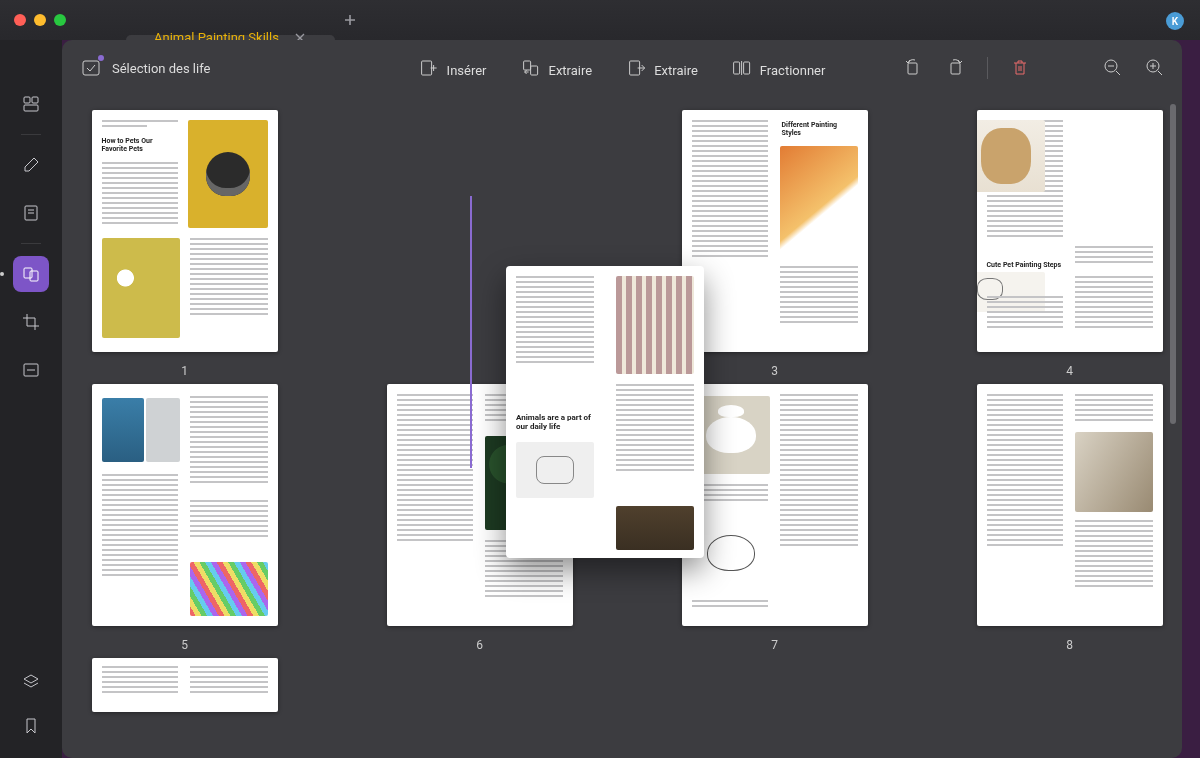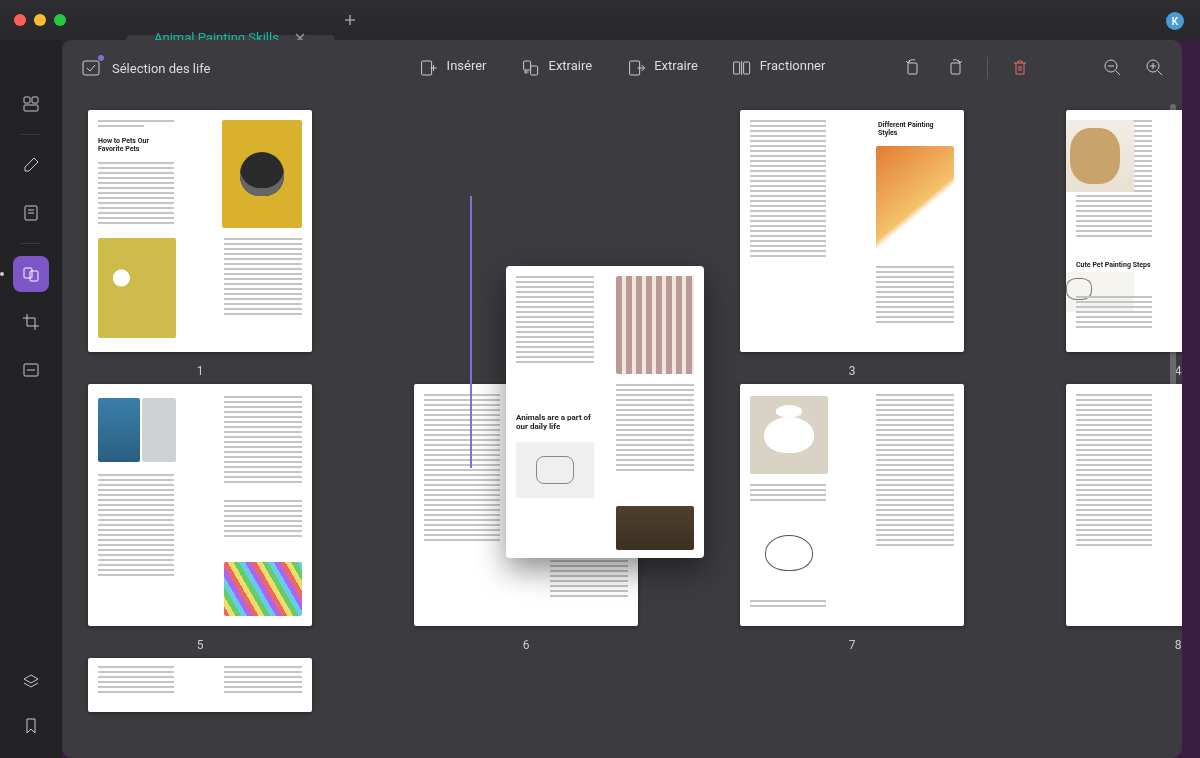"Animal Painting Skills" .tab.active { color: #14b8a6 -> #eab308 }
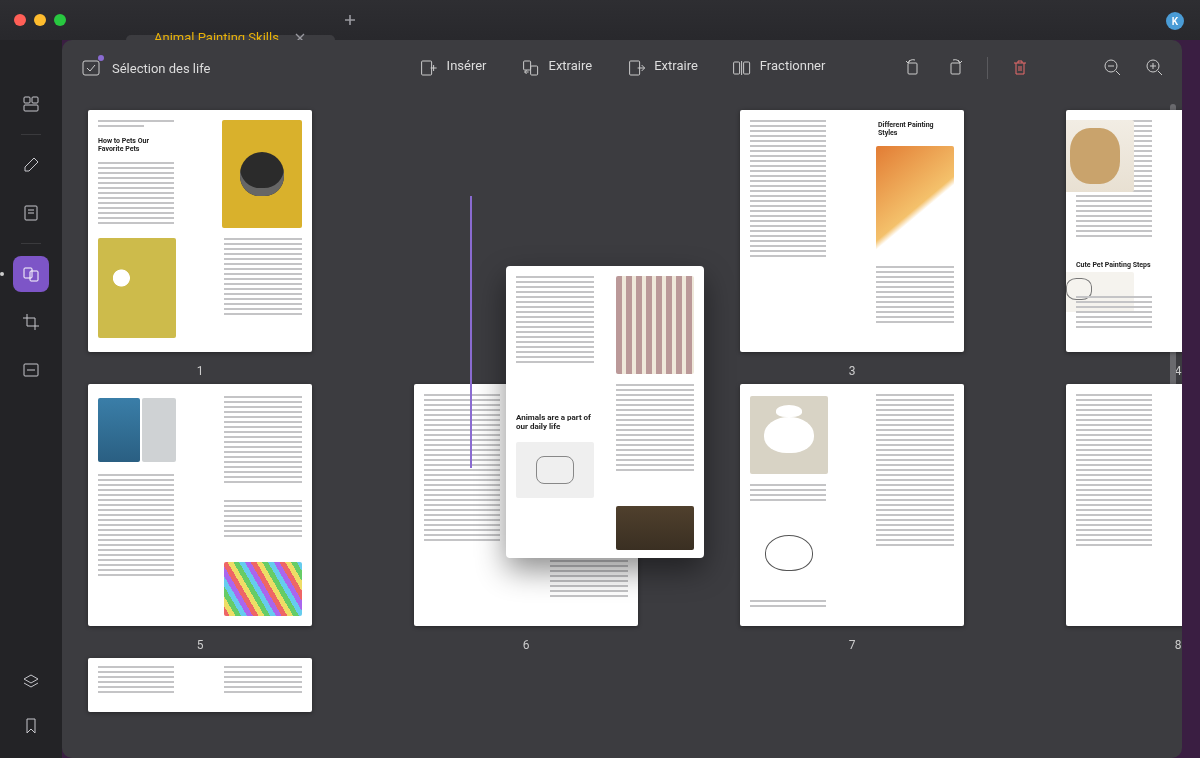"Insérer" .toolbar .action { align-items: flex-start -> flex-end }
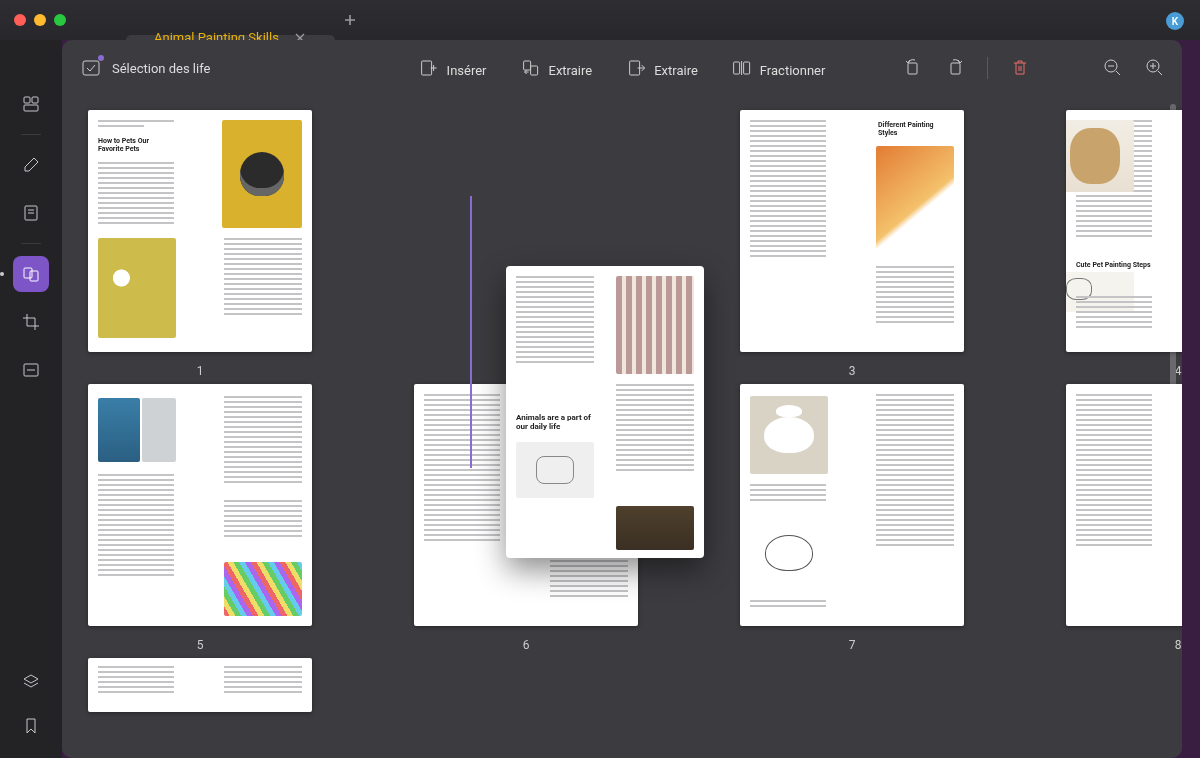"Different Painting Styles" .page-thumb { width: 224px -> 186px }
